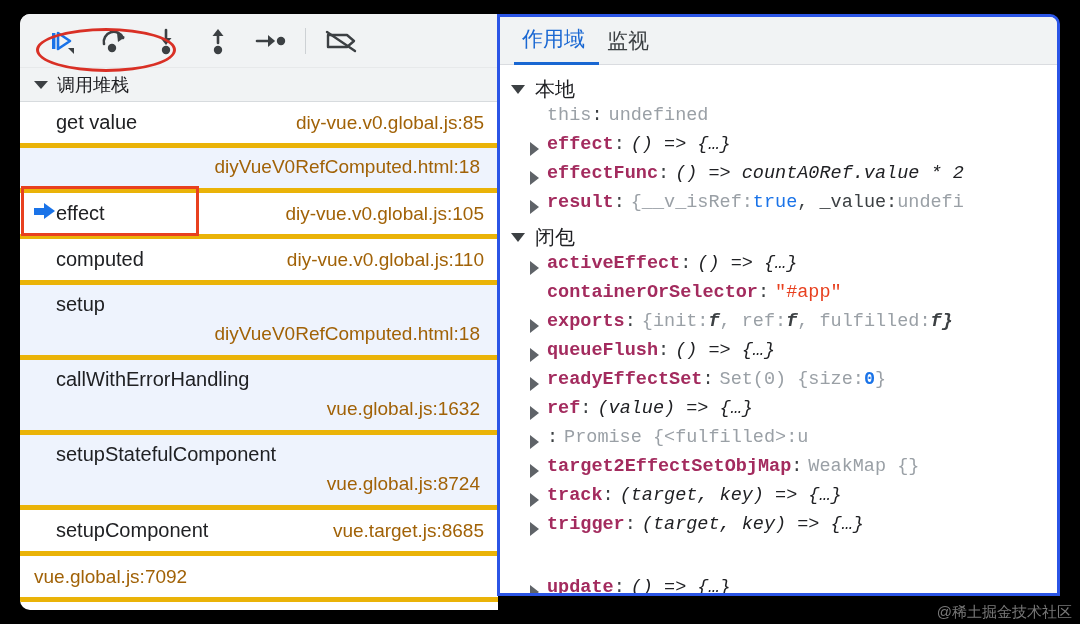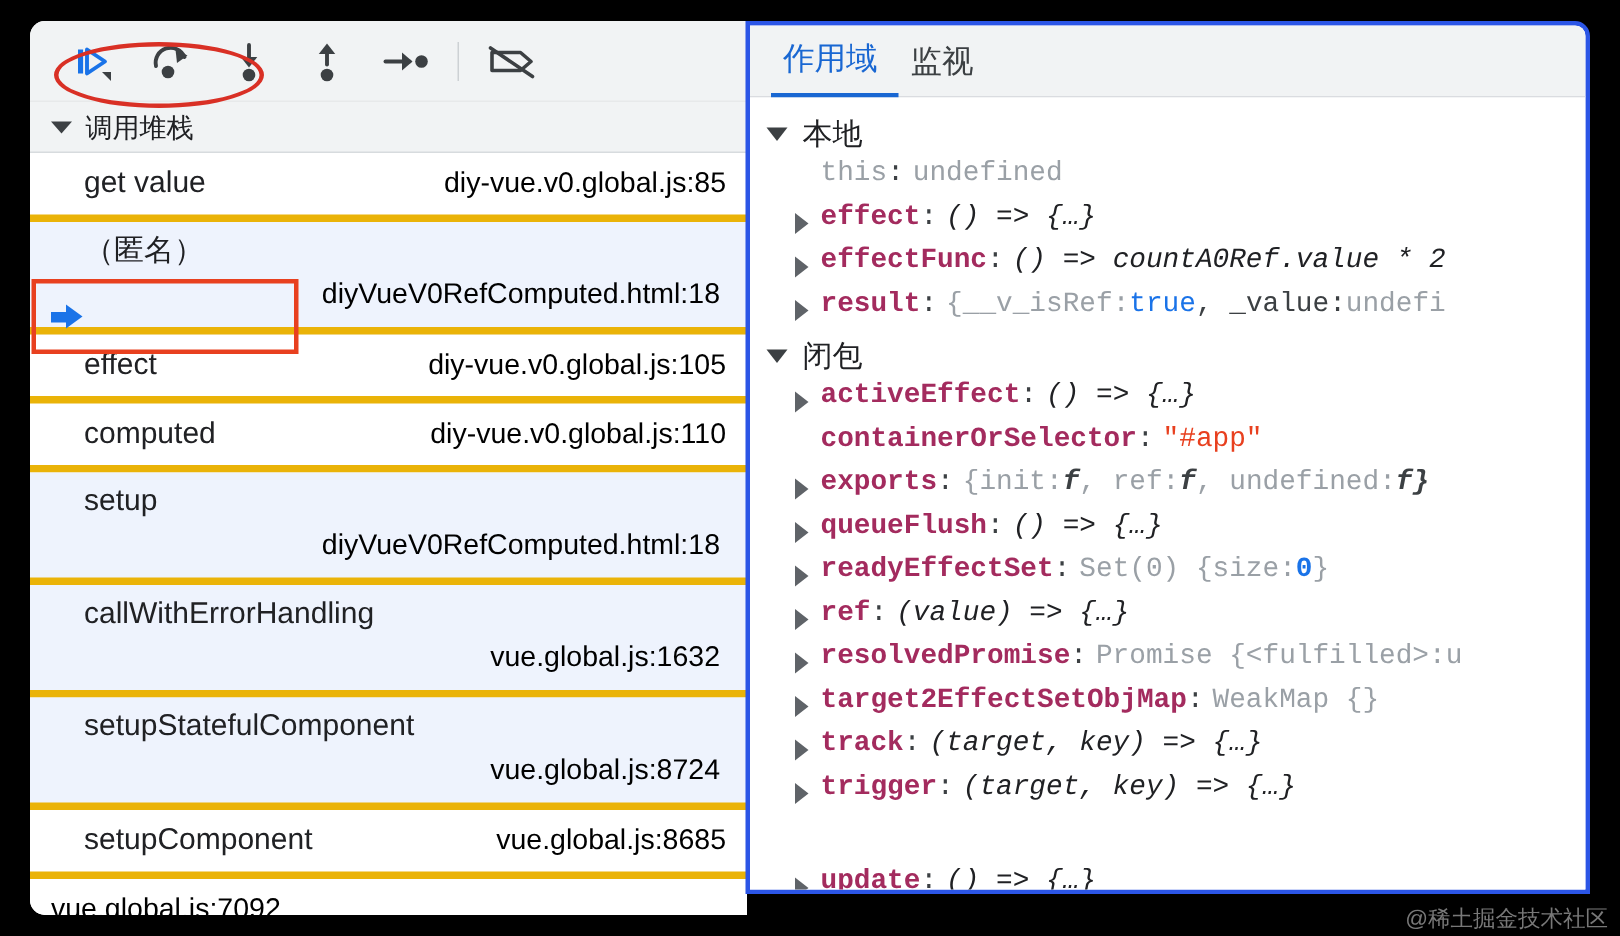"diy-vue.v0.global.js:85" .fn-src { color: #000000 -> #a16207 }
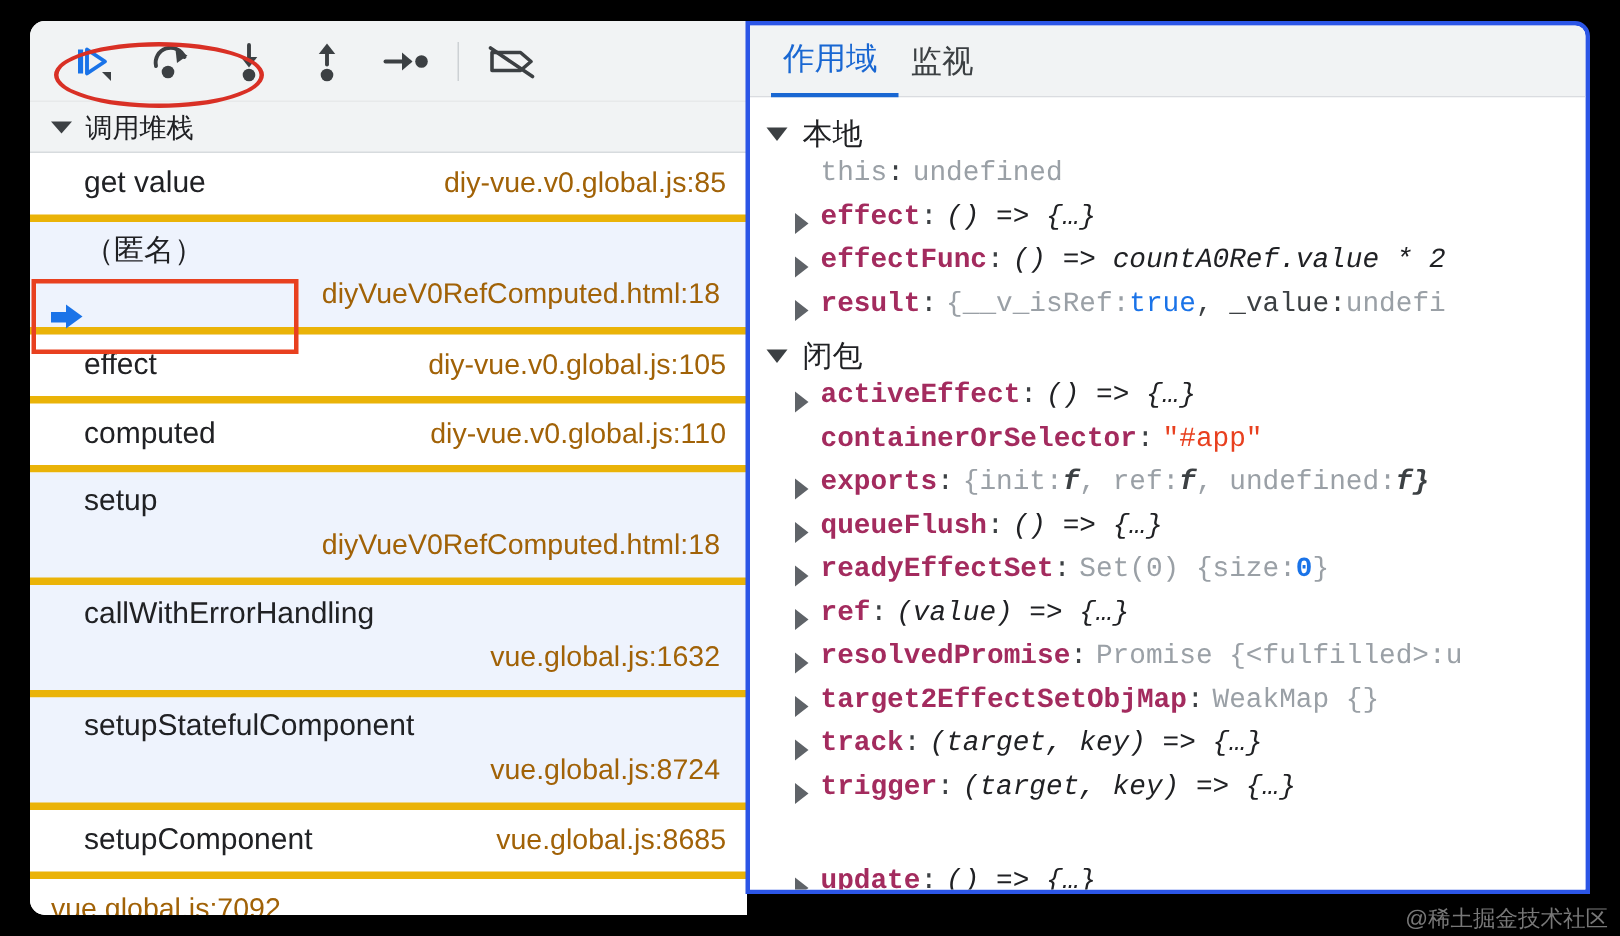"（匿名）" span.fn-name { html: <span>（匿名）</span> -> none }
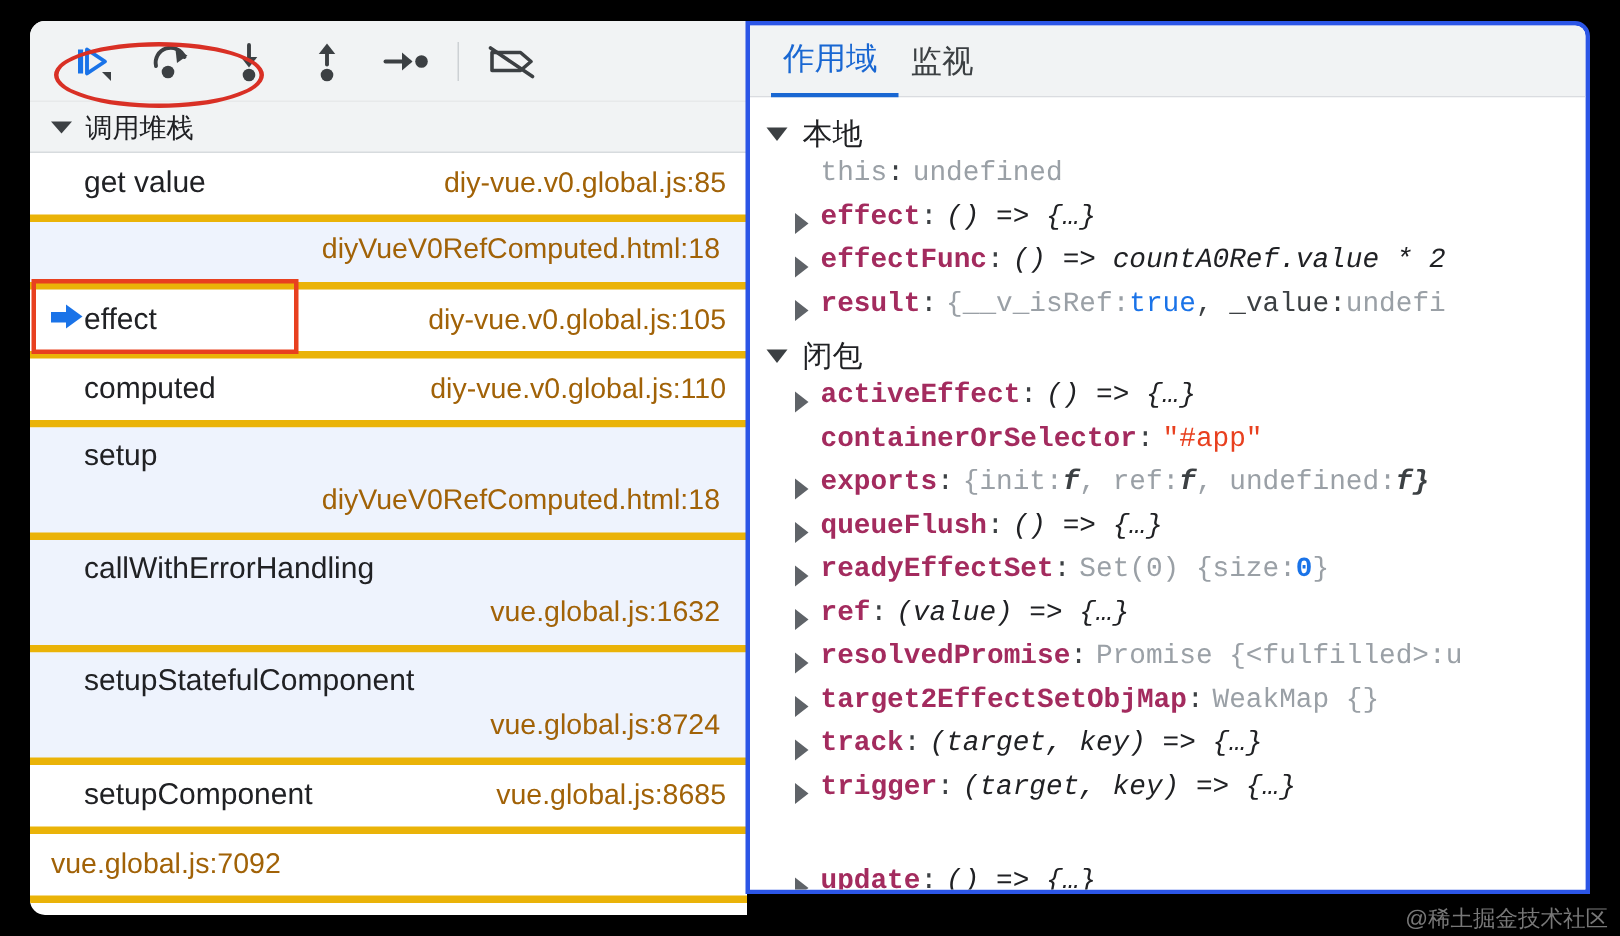", undefined:" span.pval { text: undefined -> fulfilled }
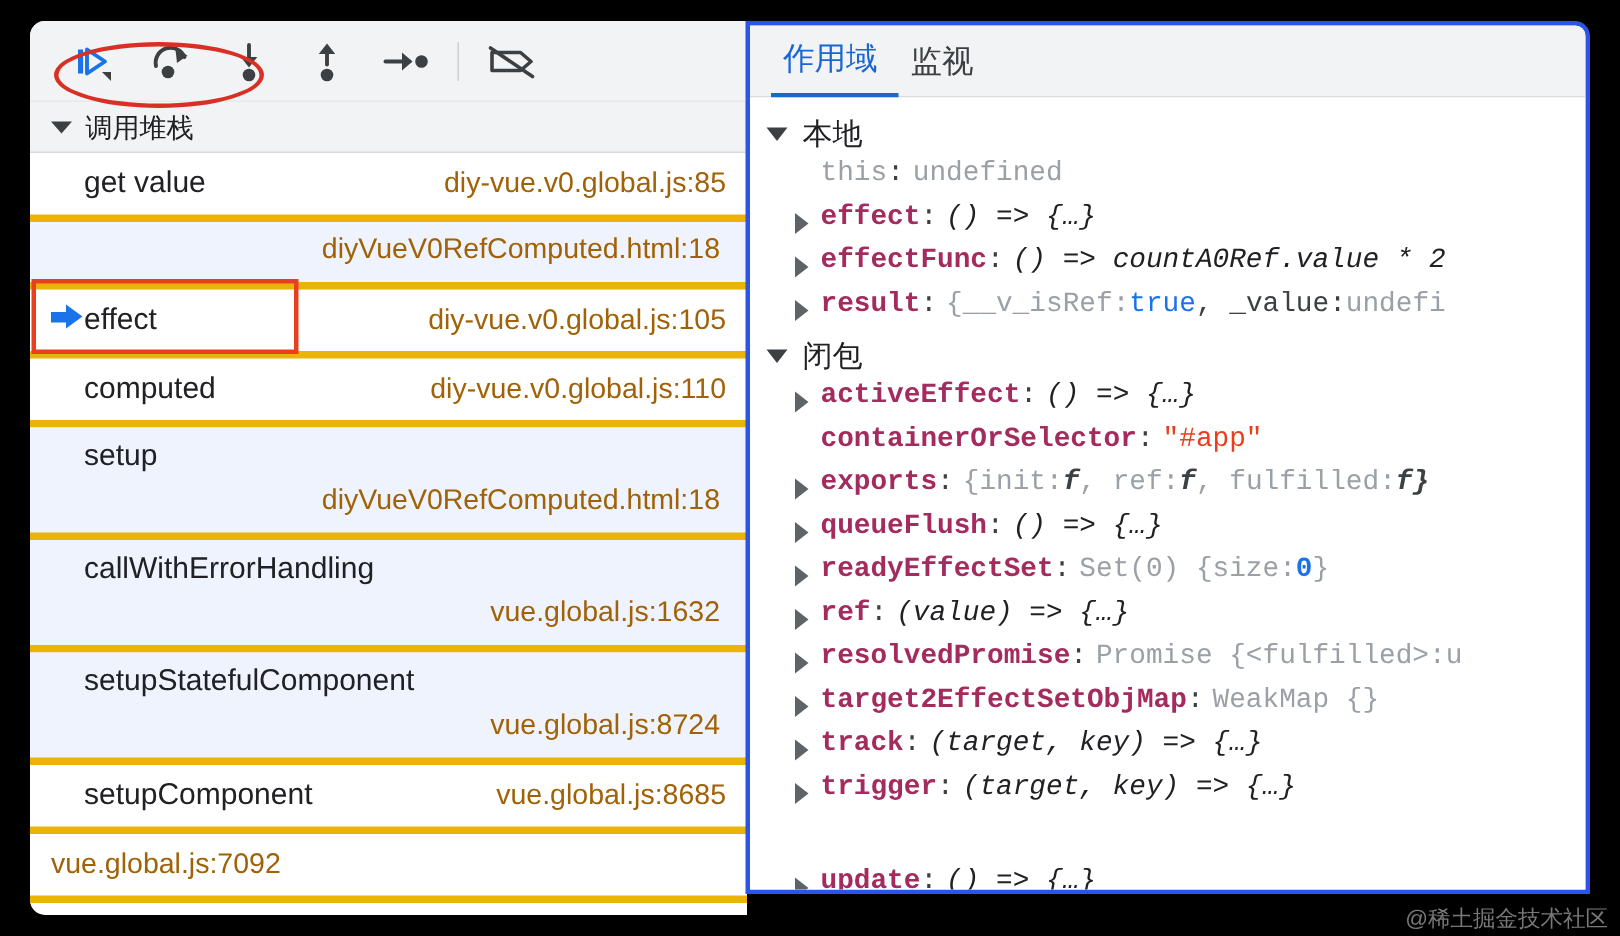"resolvedPromise" span.pname { html: <span>resolvedPromise</span> -> none }
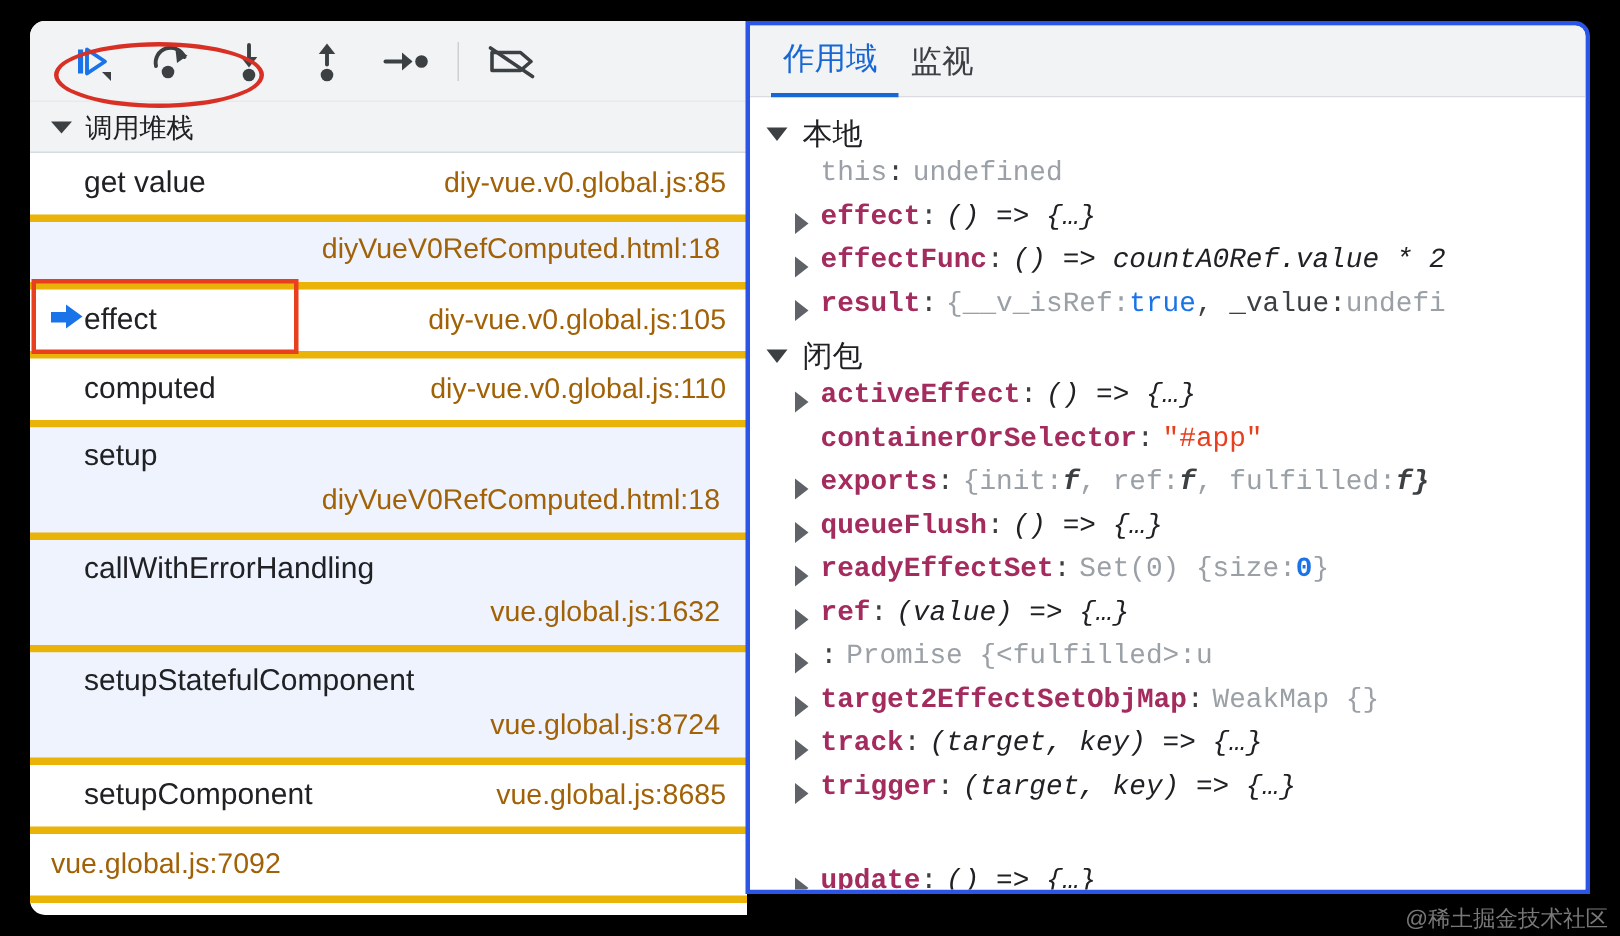"vue.global.js:8685" span.fn-src { text: vue.global.js:8685 -> vue.target.js:8685 }
